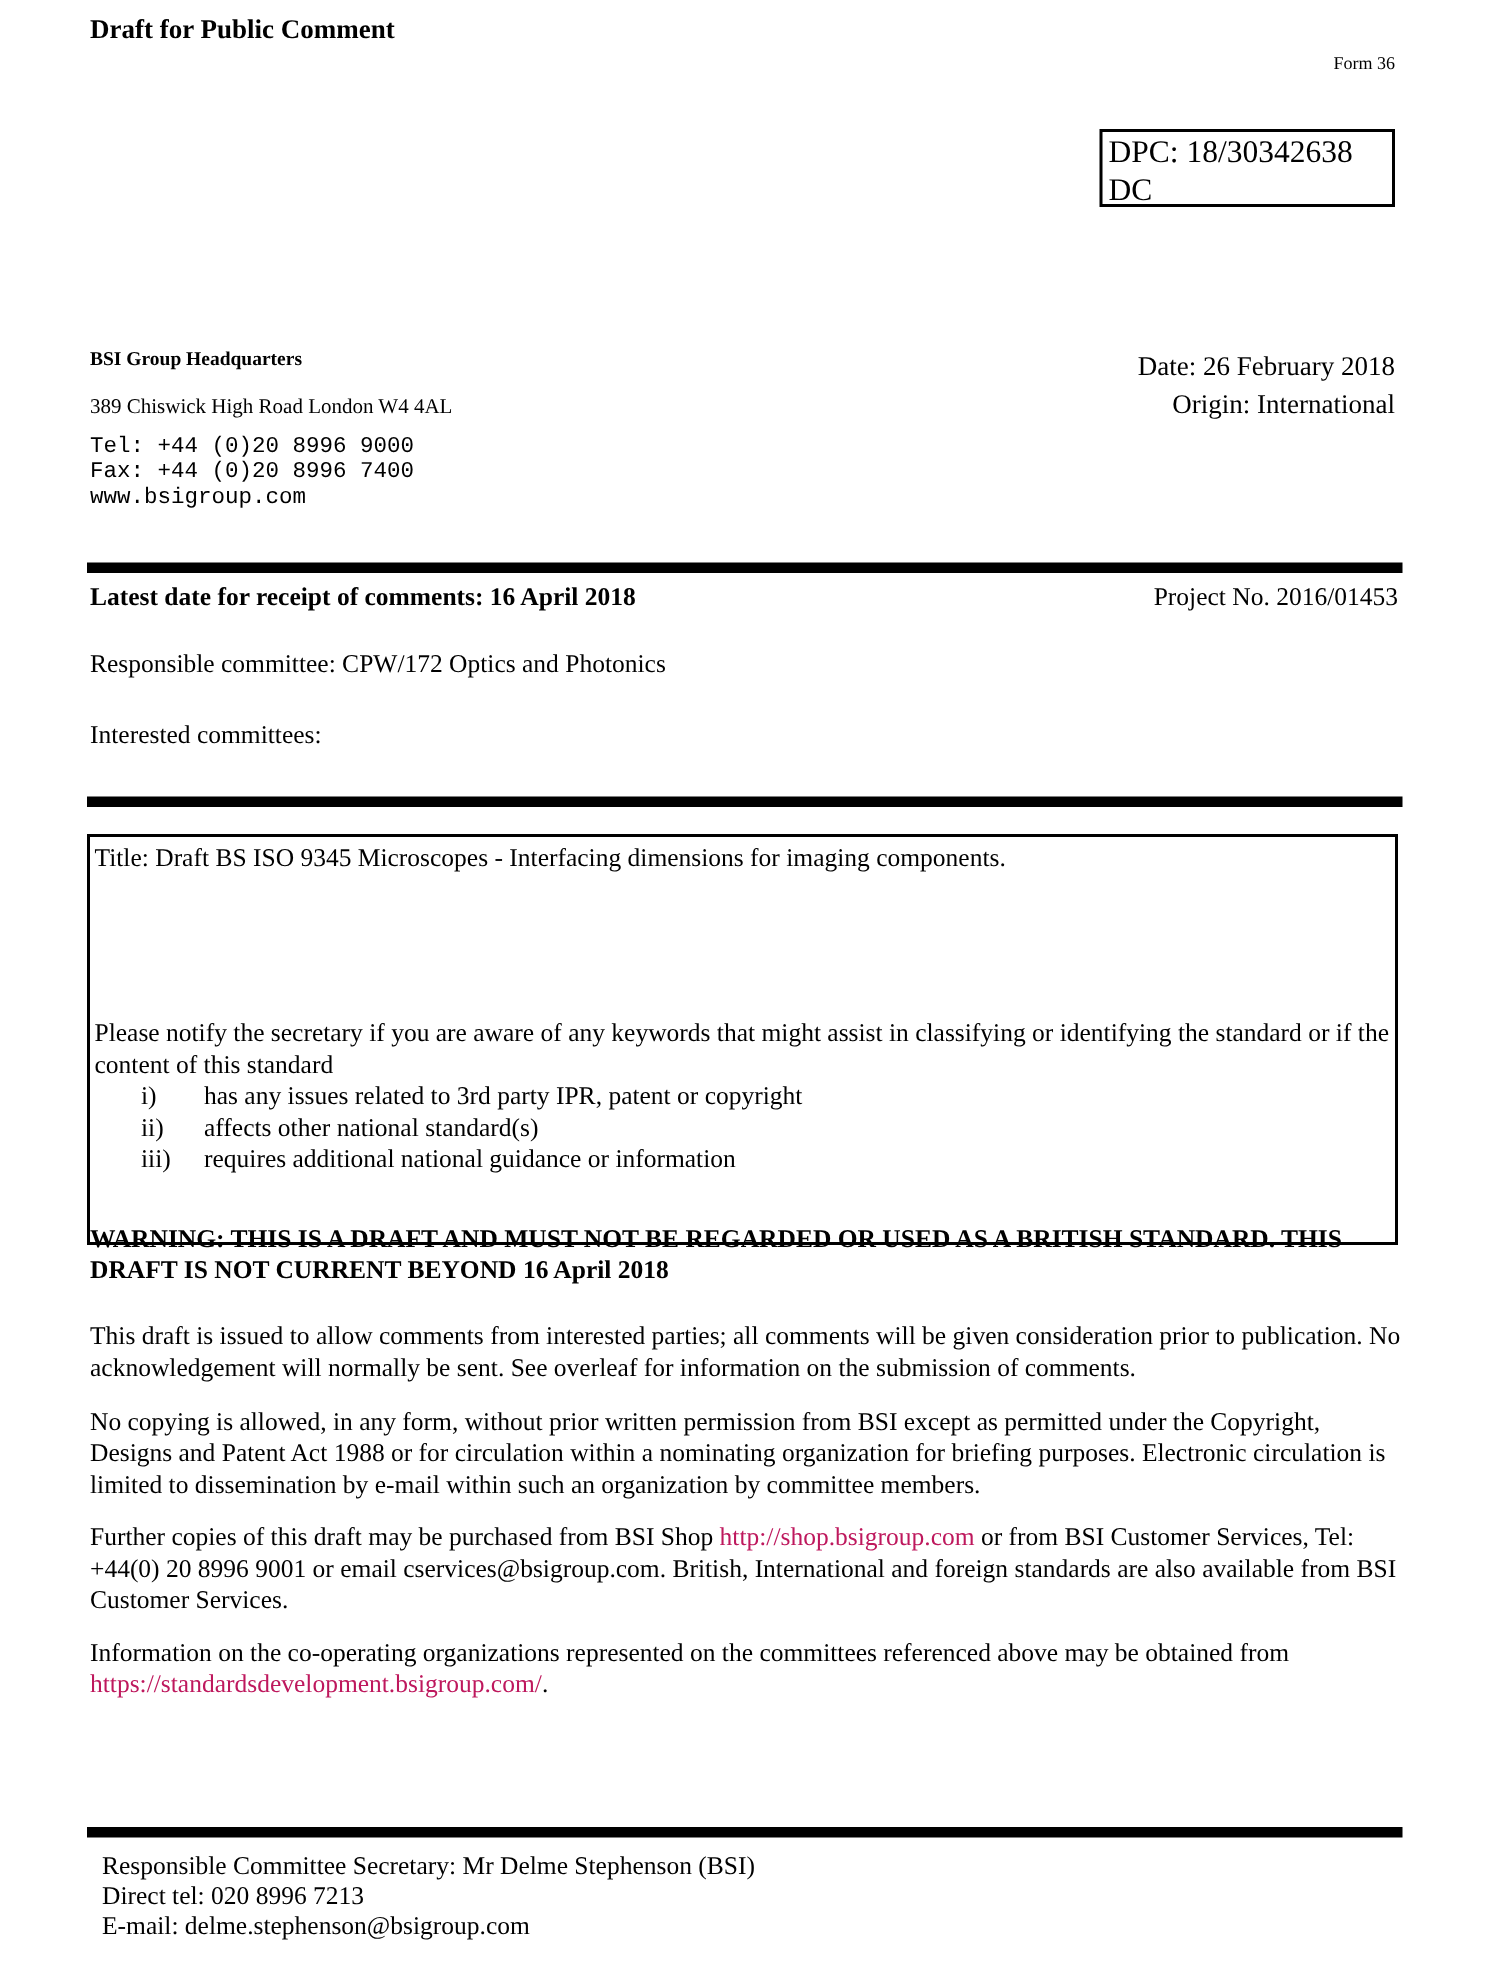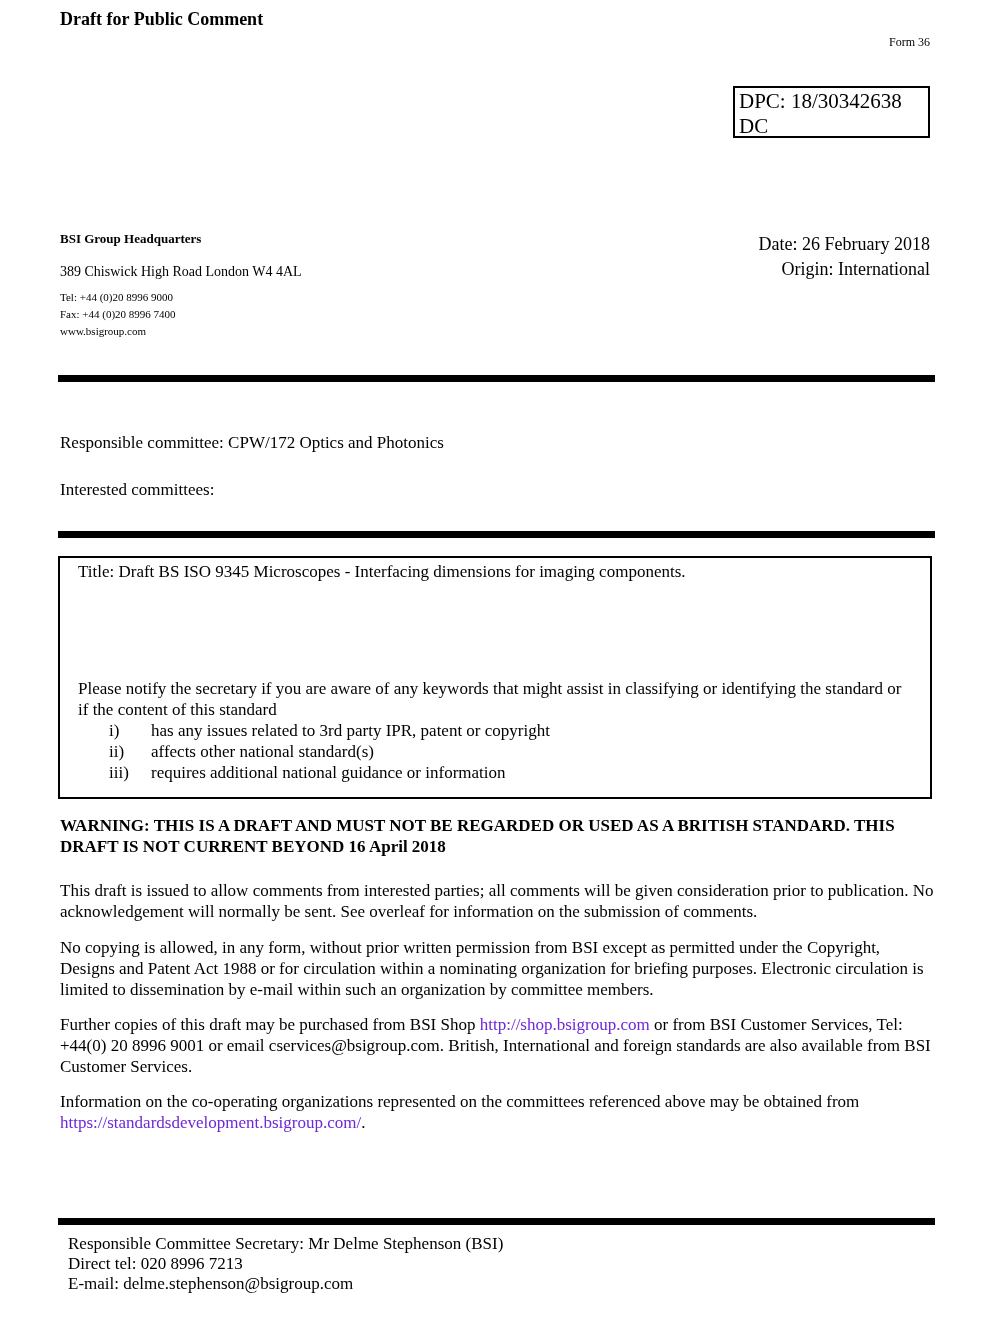"Tel: +44 (0)20 8996 9000" .contact-line { font-family: none -> Liberation Mono, monospace; font-size: 11px -> 15px }
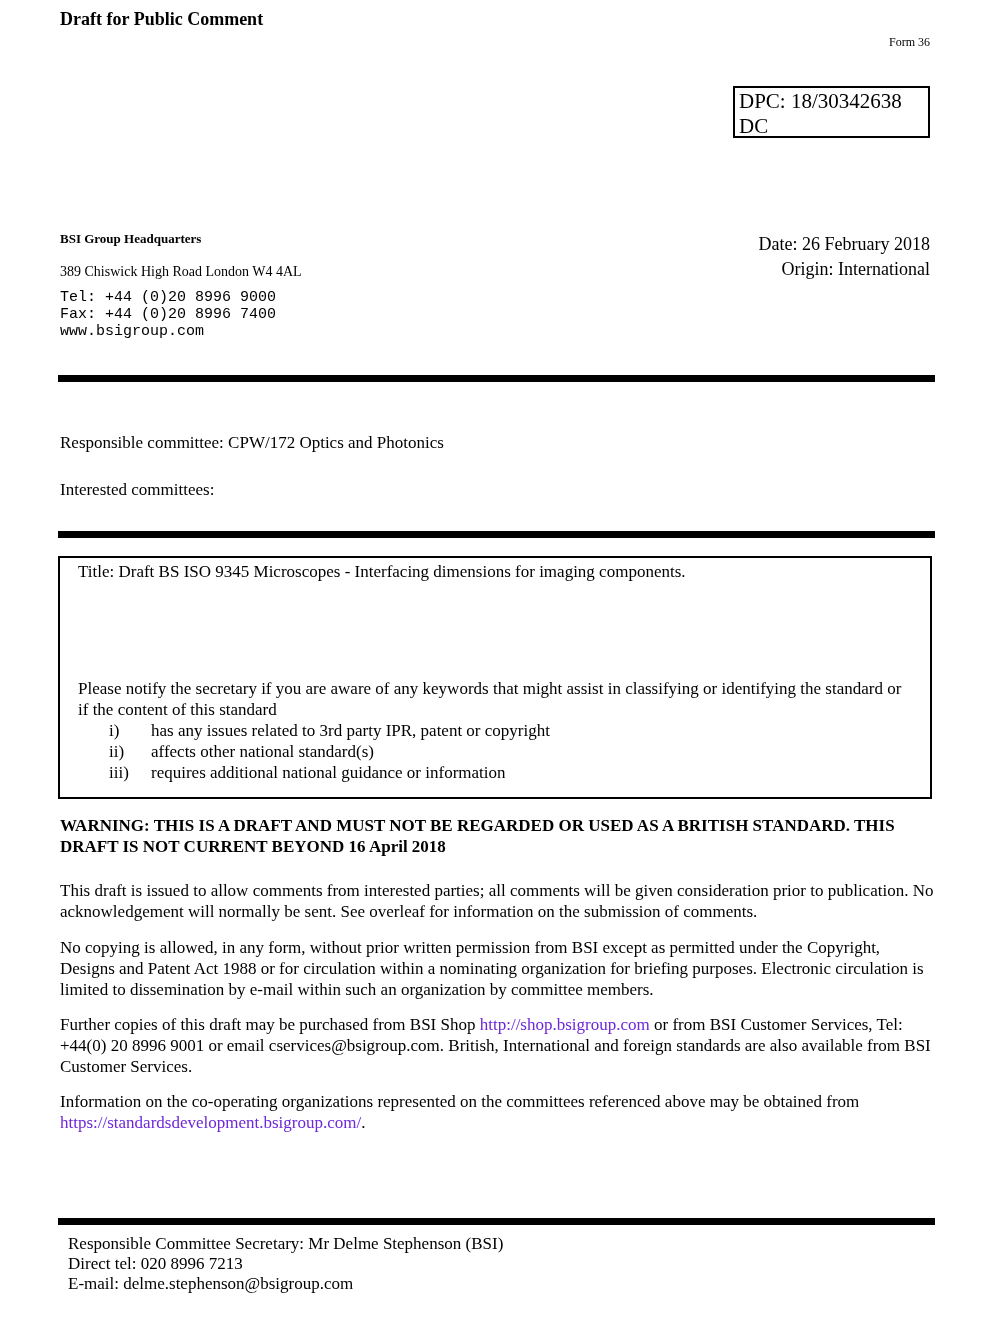"Latest date for receipt of" div.latest-row { html: none -> <div> <div>Latest date for receipt of comments: 16 April 2018</div> <div>Project No. 2016/01453</div> </div> }
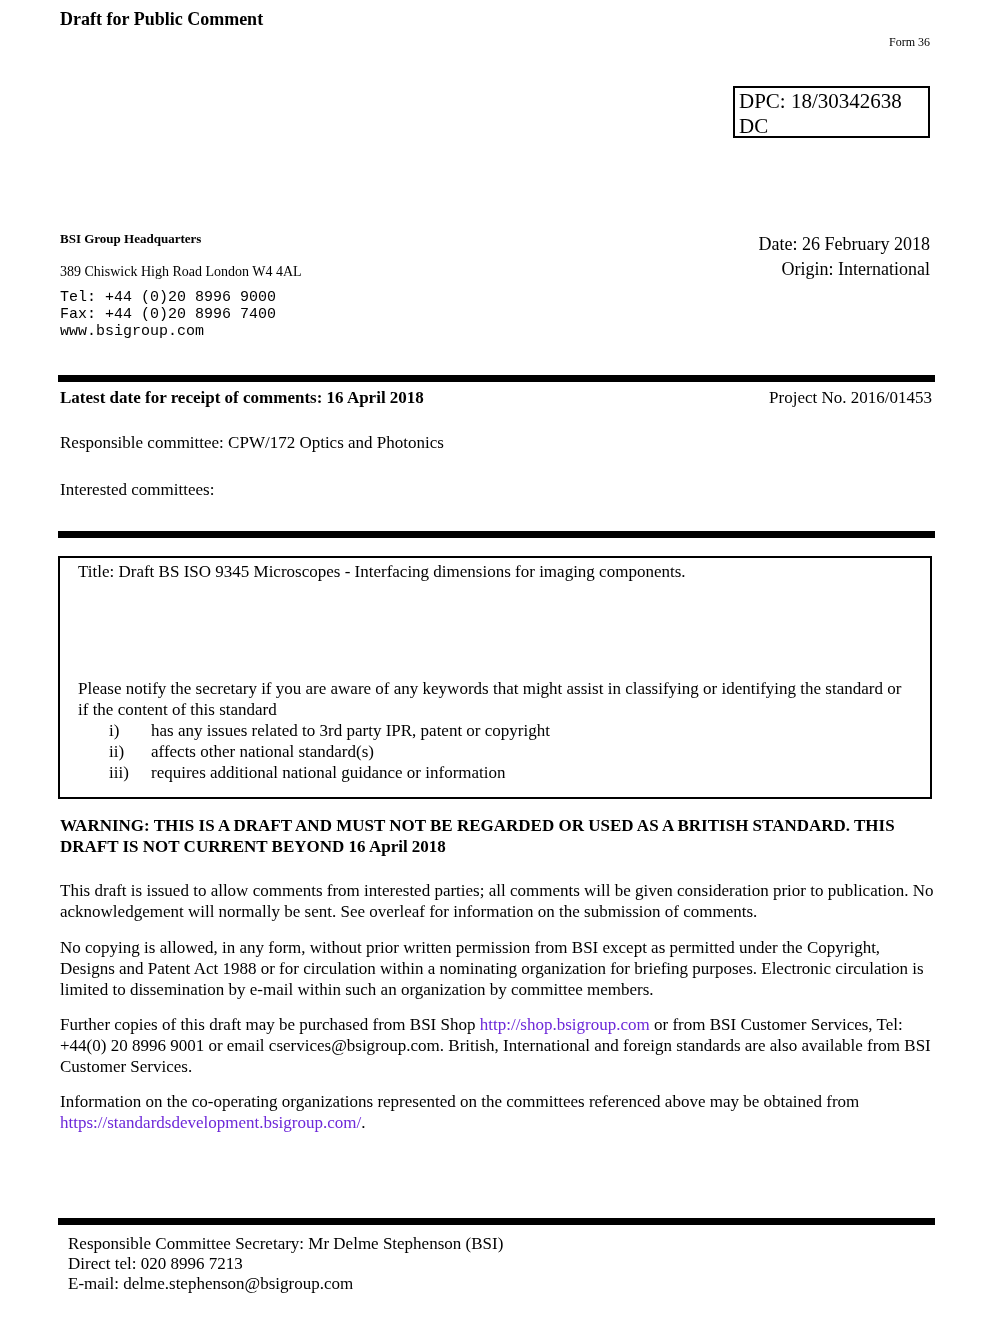"Title: Draft BS ISO 9345" .title-box { height: 243px -> 274px; padding: 3px 18px -> 3px 3px }
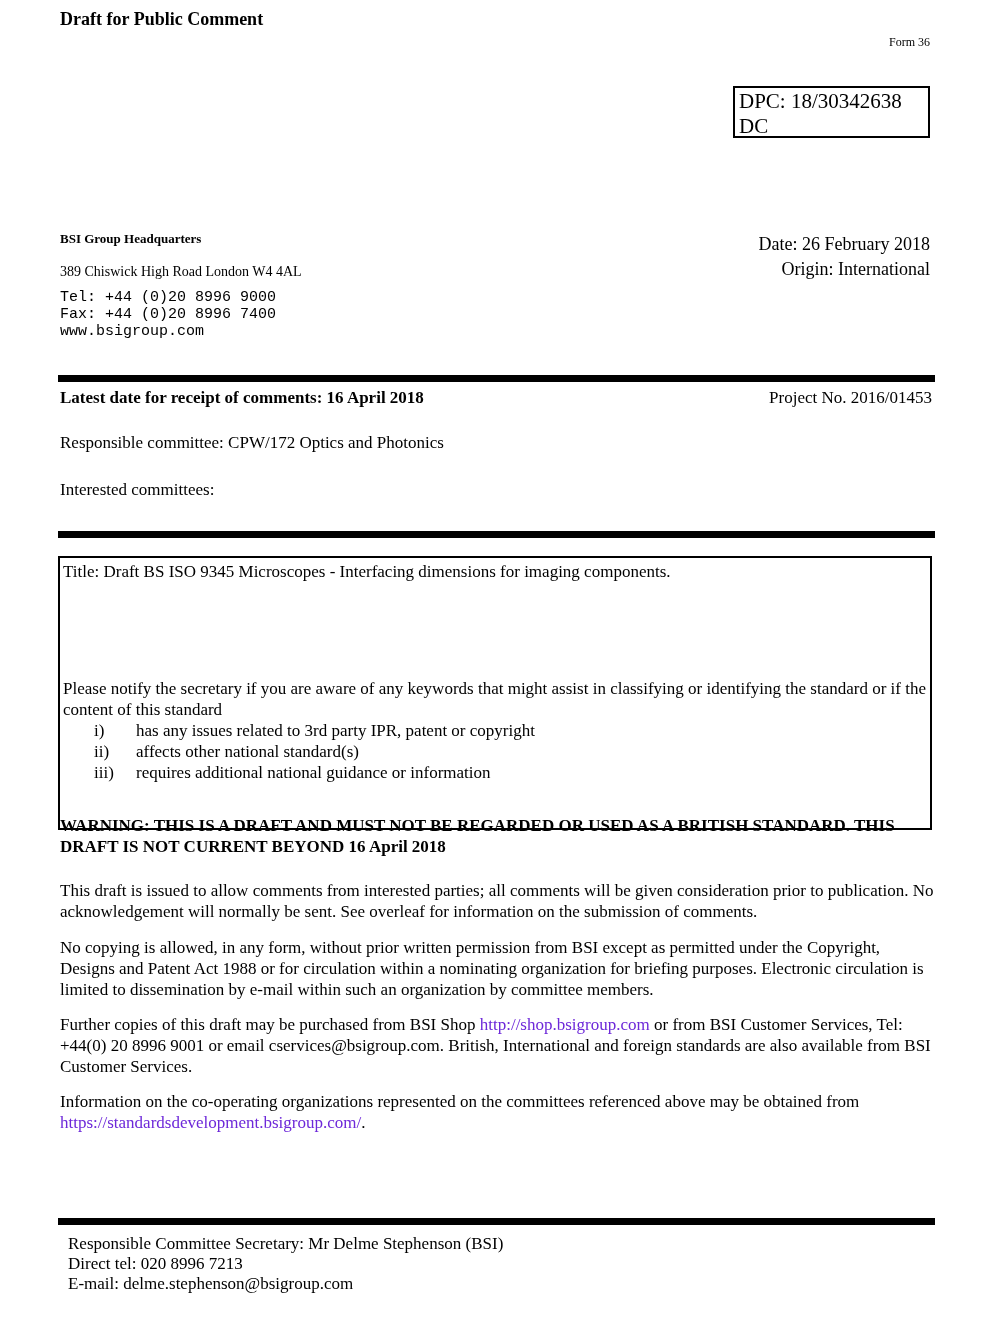"http://shop.bsigroup.com" .link { color: #6d28d9 -> #be185d }
